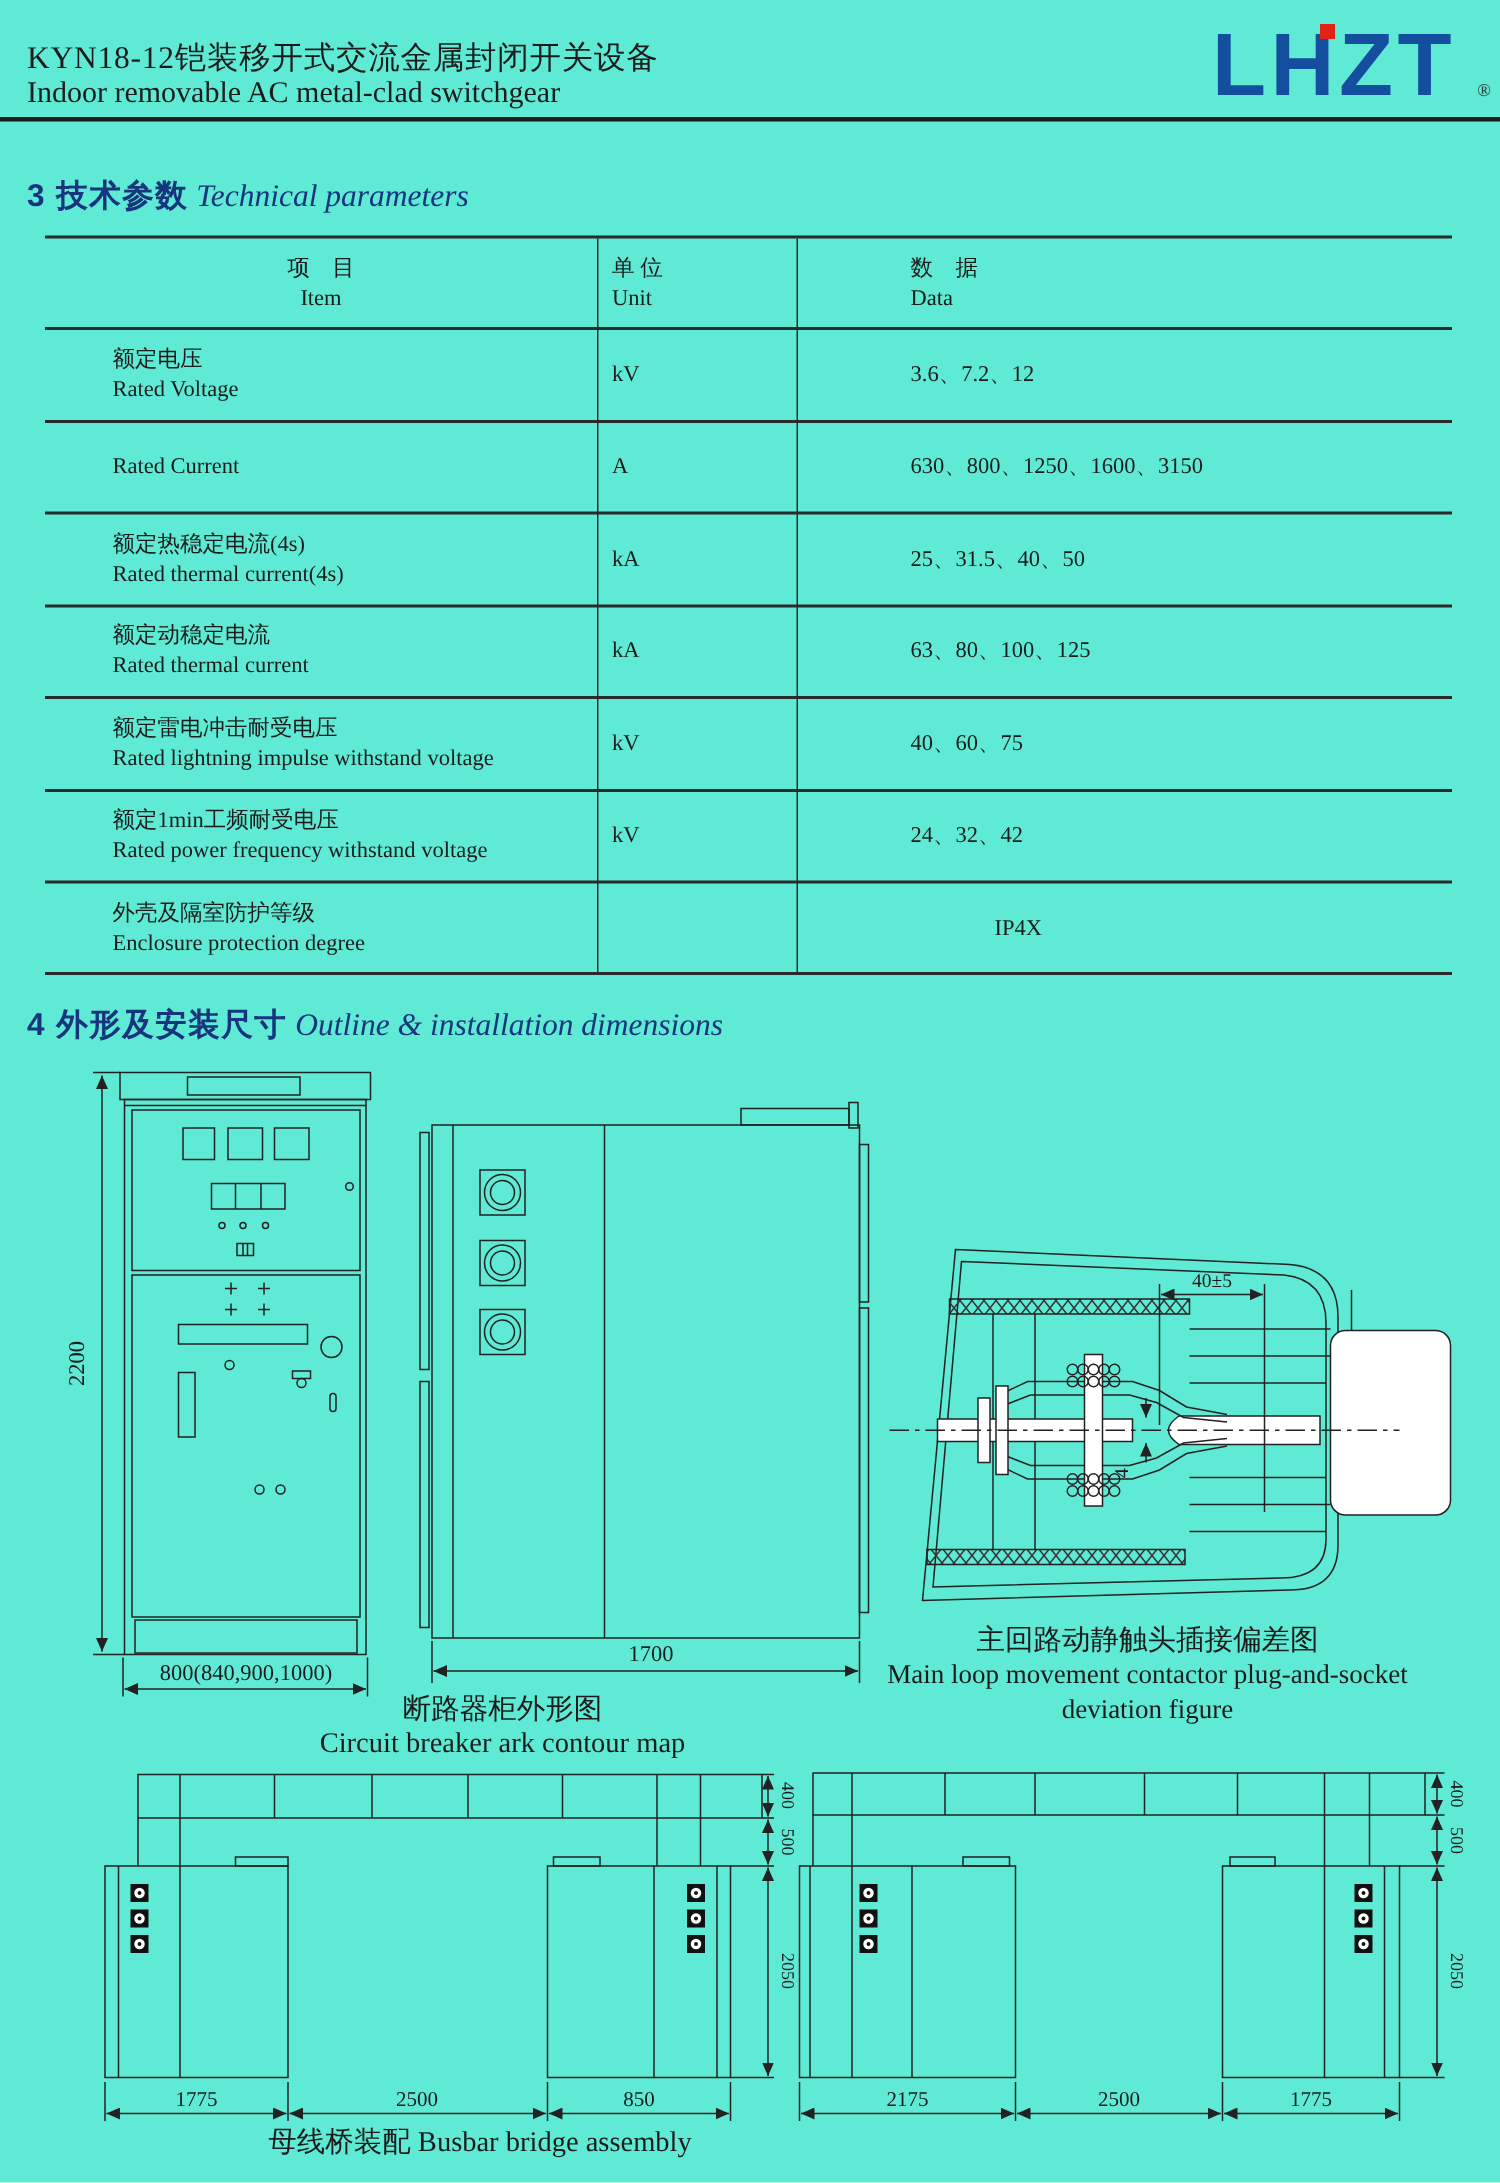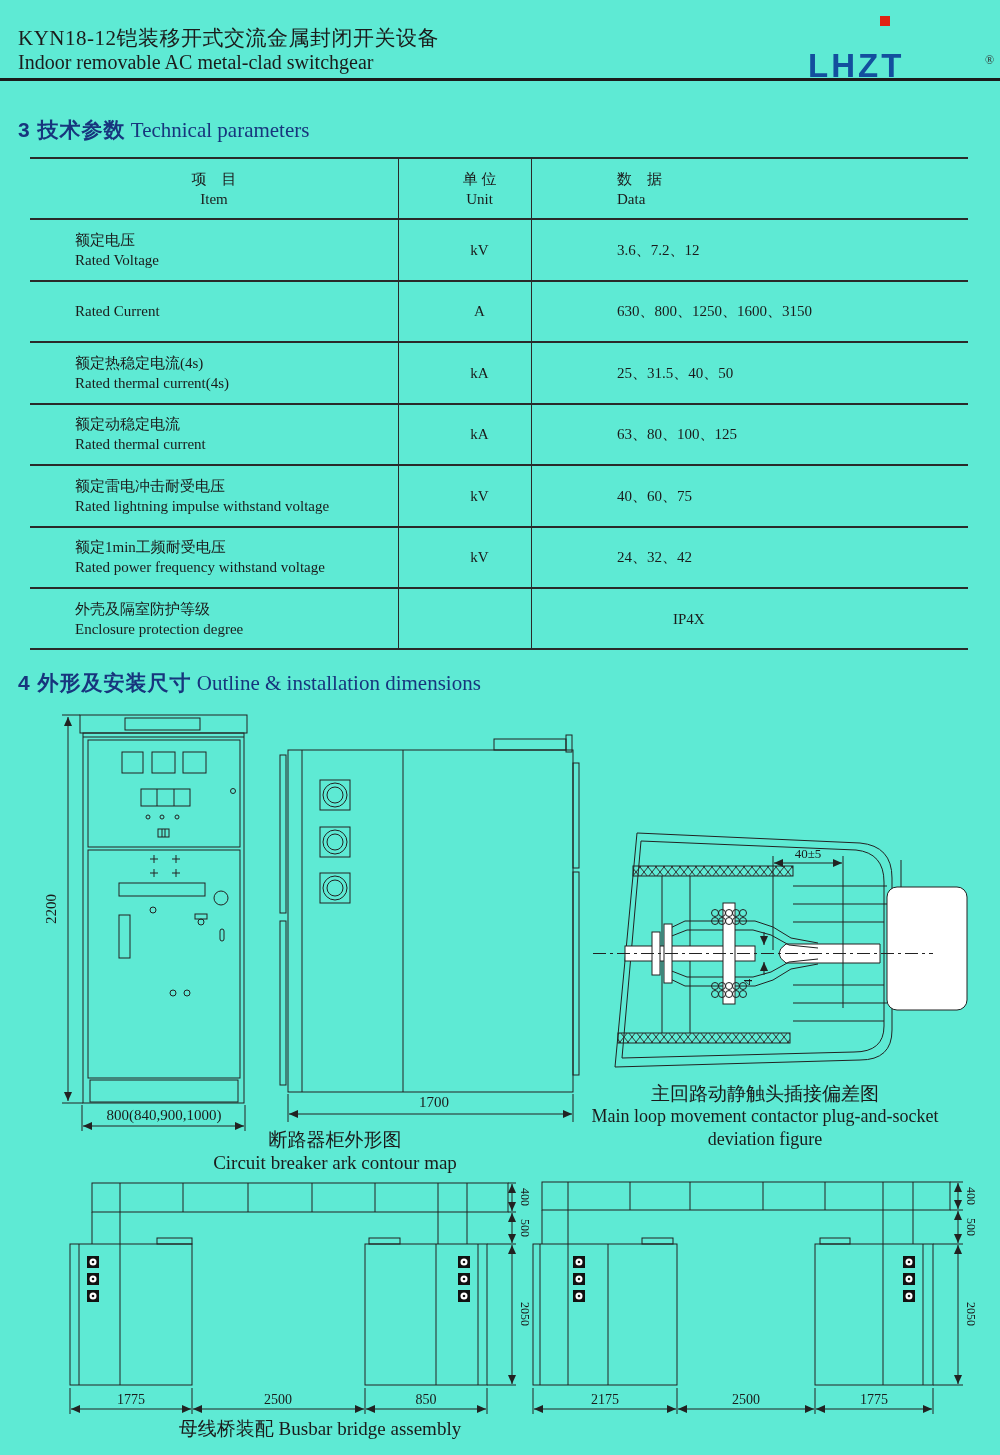"LHZT" .logo-word { font-size: 33px -> 59px; margin-top: 23px -> none }
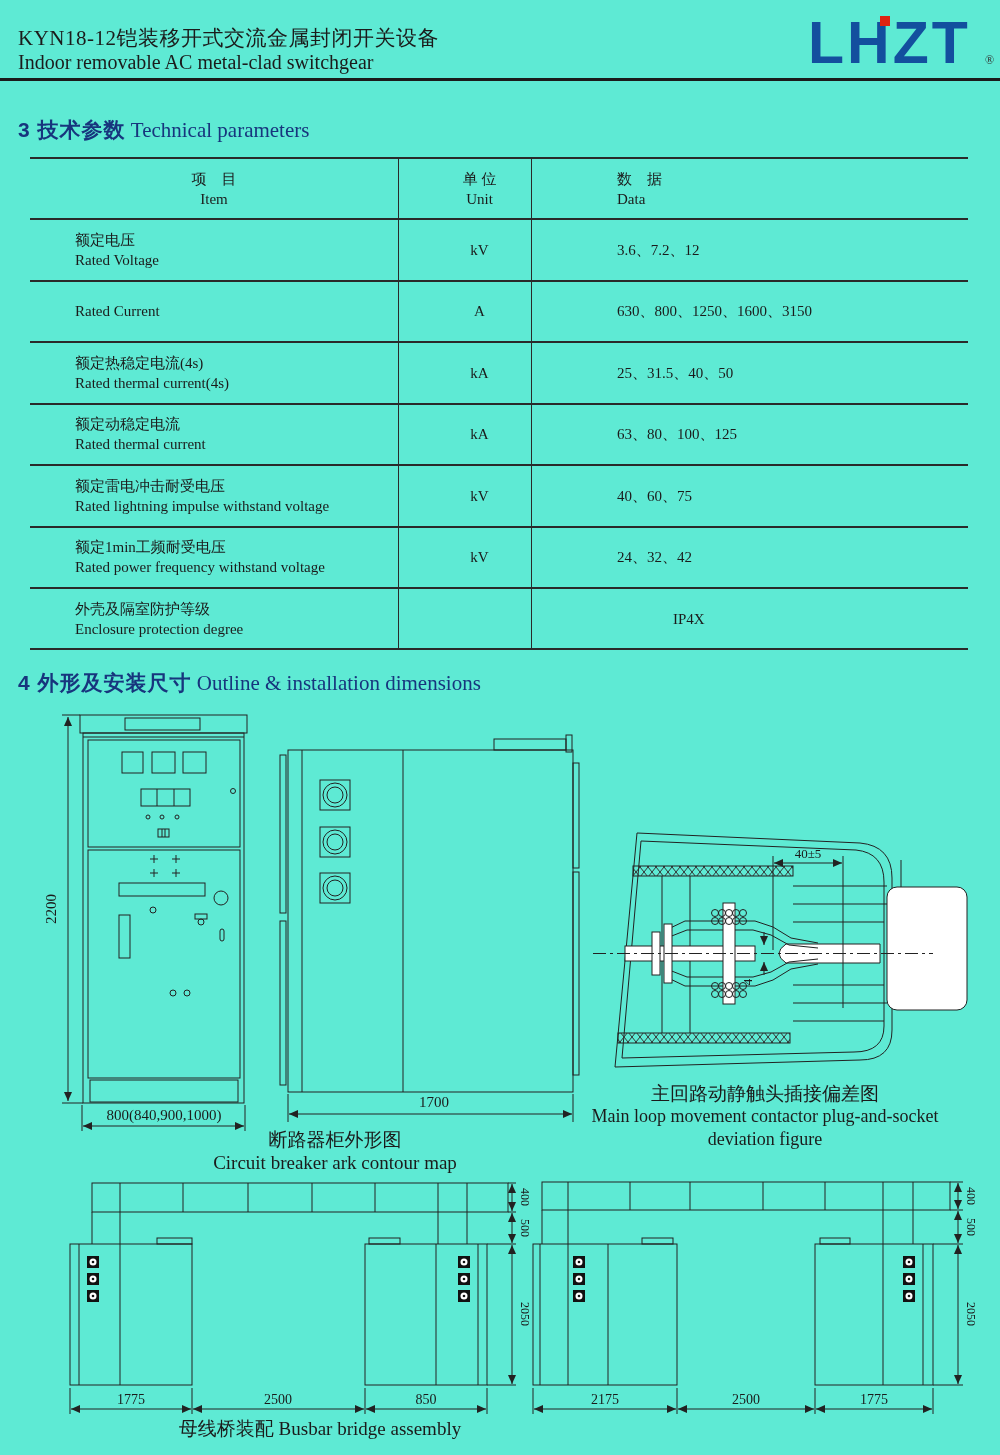"Technical parameters" .sec .en { font-style: none -> italic }
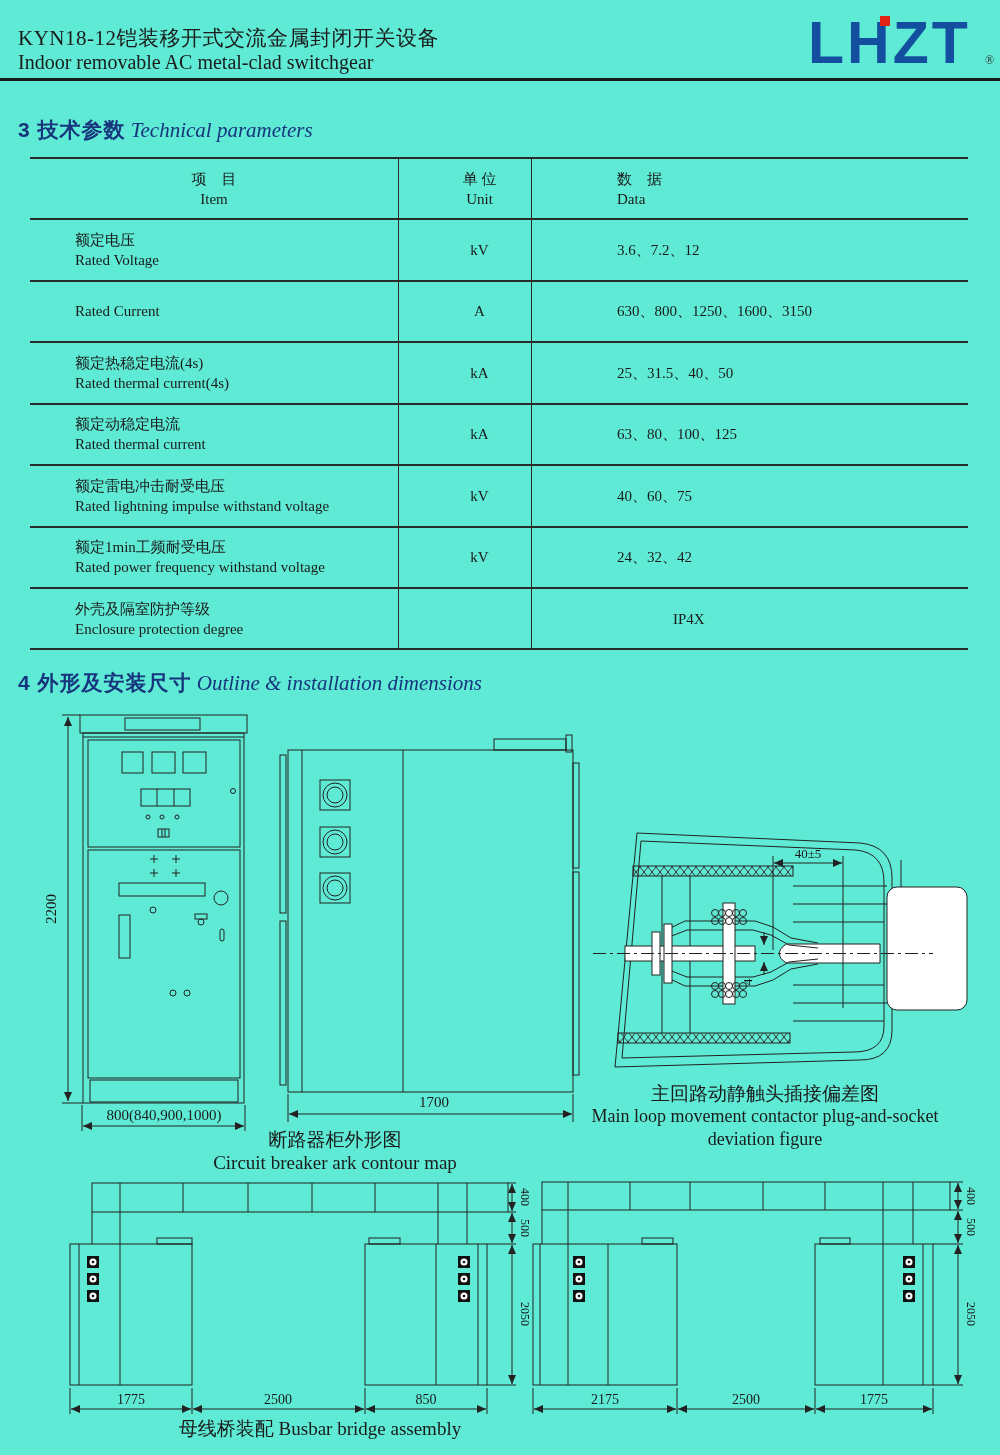"单 位" .c-unit { margin-left: 10px -> none; text-align: center -> left }
